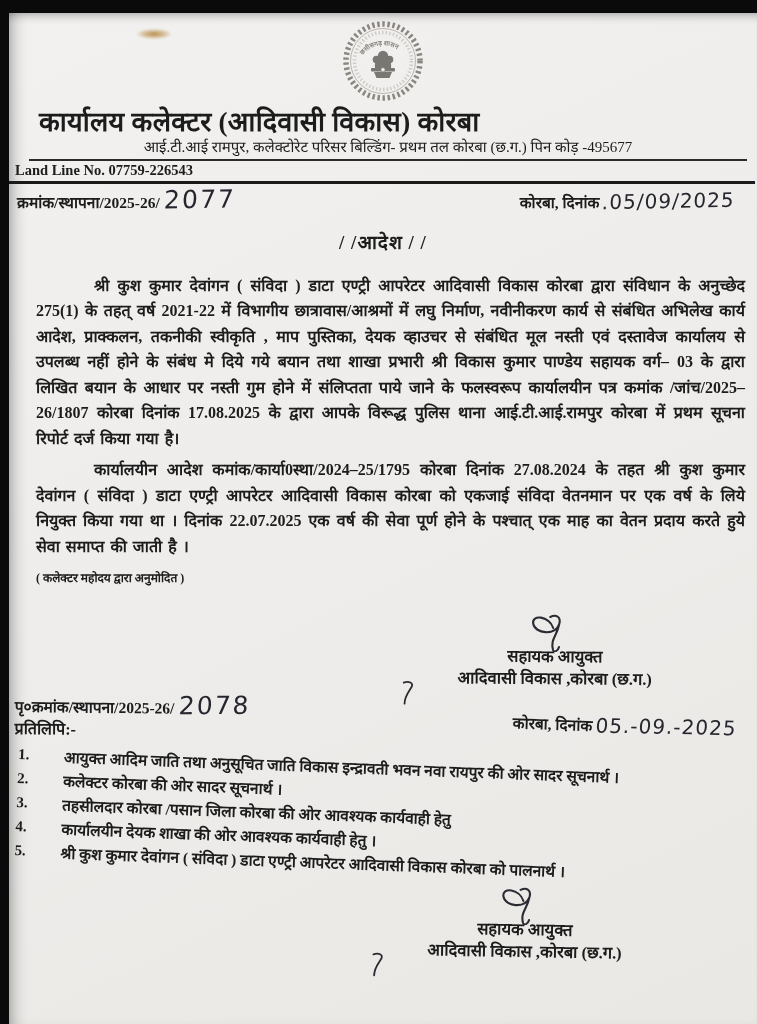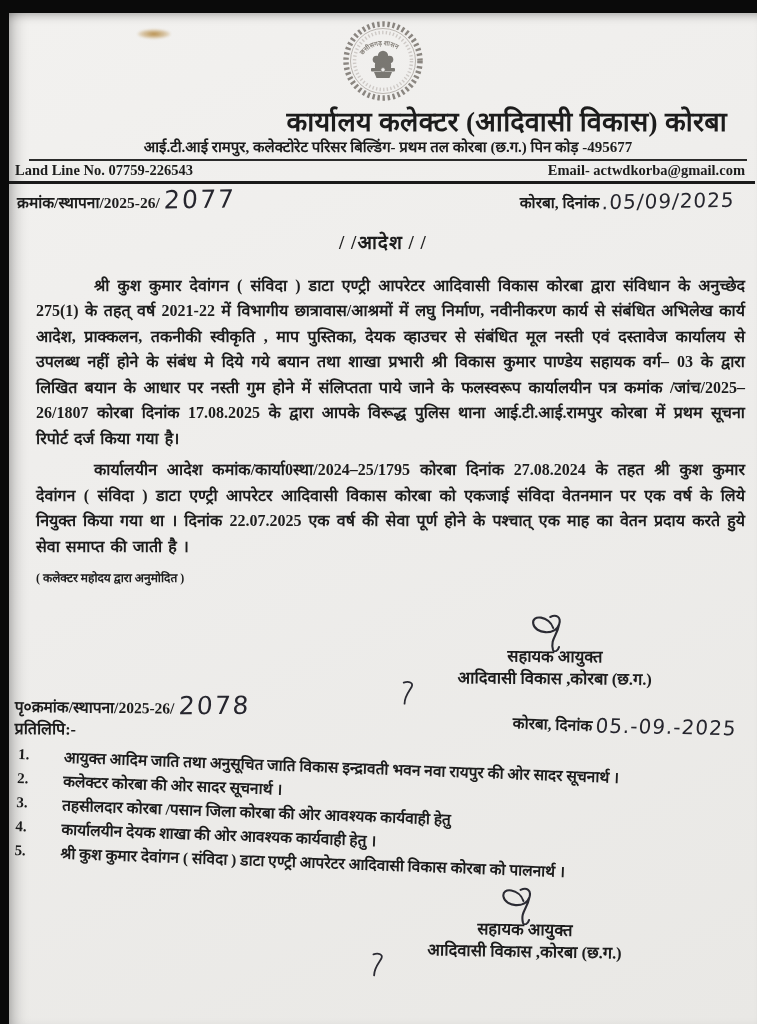"कार्यालय कलेक्टर (आदिवासी विकास) कोरबा" .title1 { text-align: right -> left }
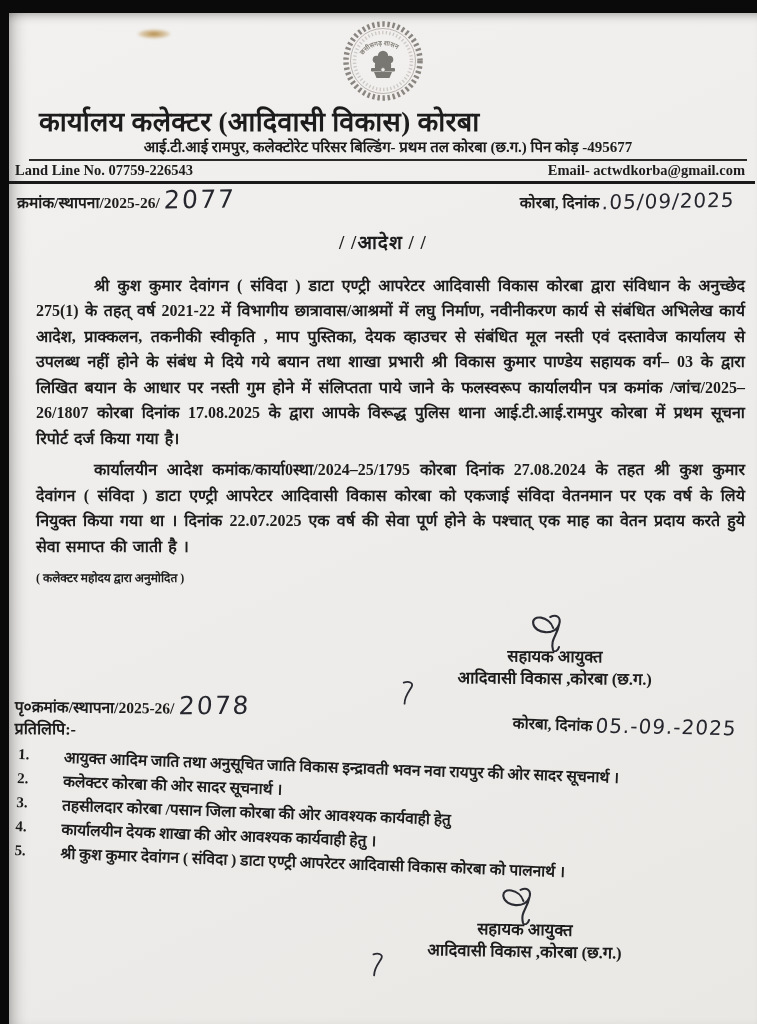"आई.टी.आई रामपुर, कलेक्टोरेट परिसर" .address { font-weight: bold -> normal }
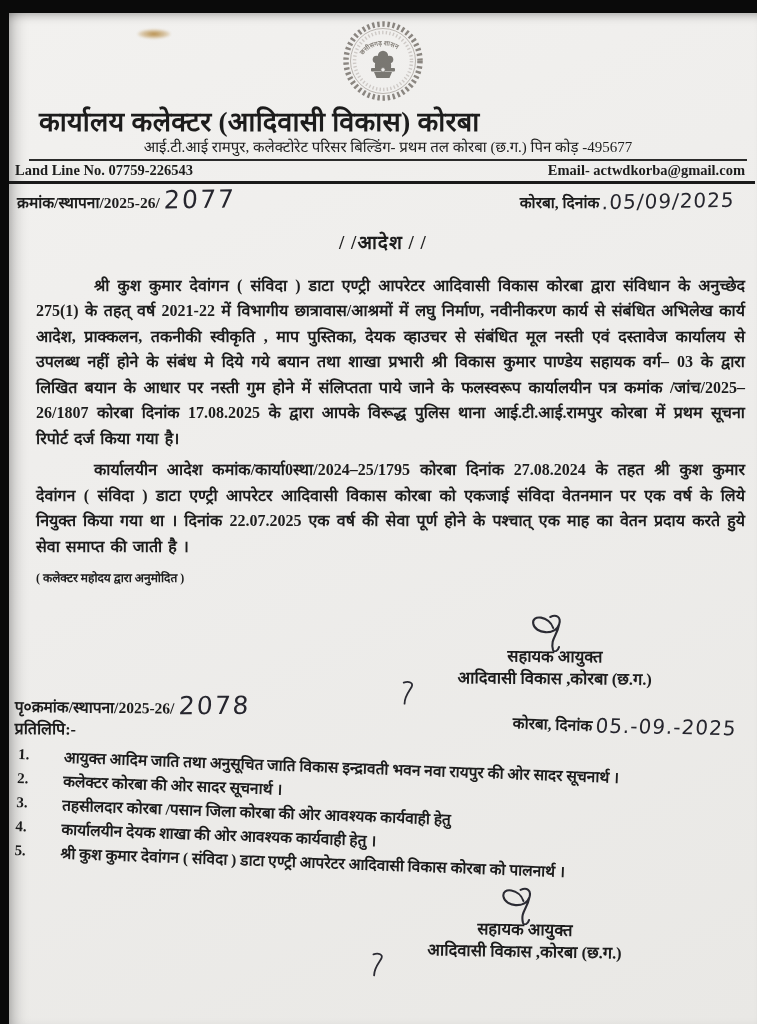"Email- actwdkorba@gmail.com" span { html: <span>Email- actwdkorba@gmail.com</span> -> none }
